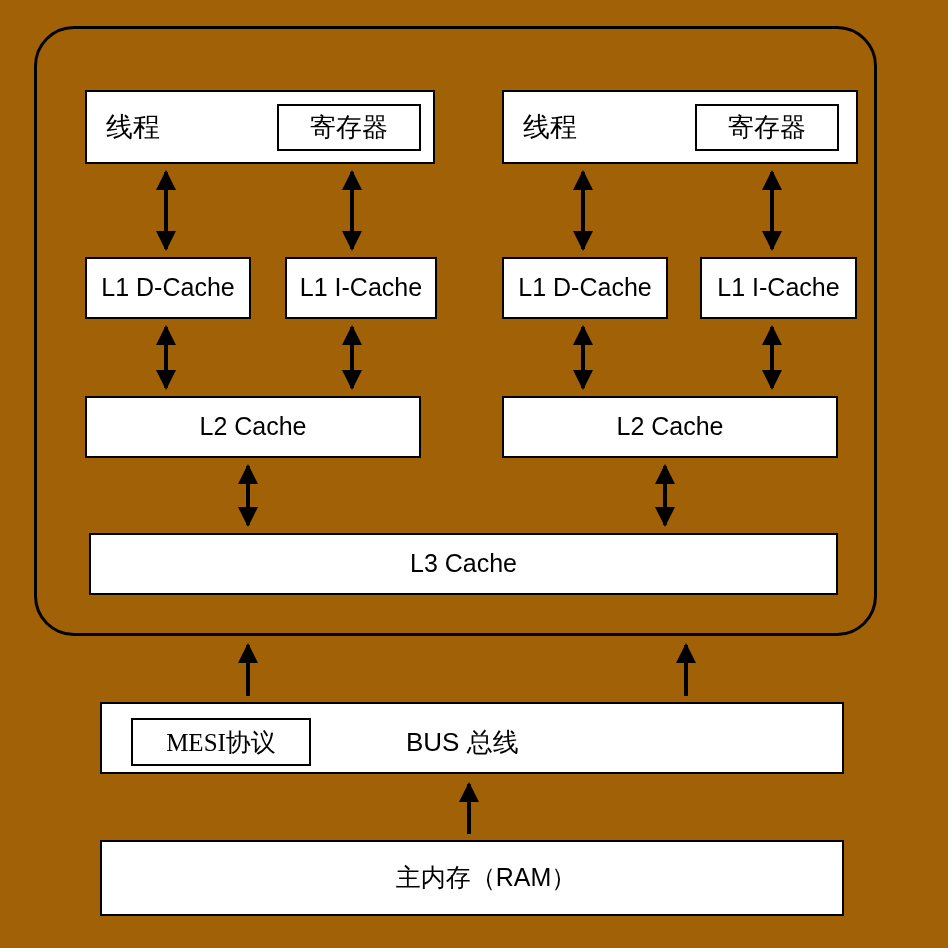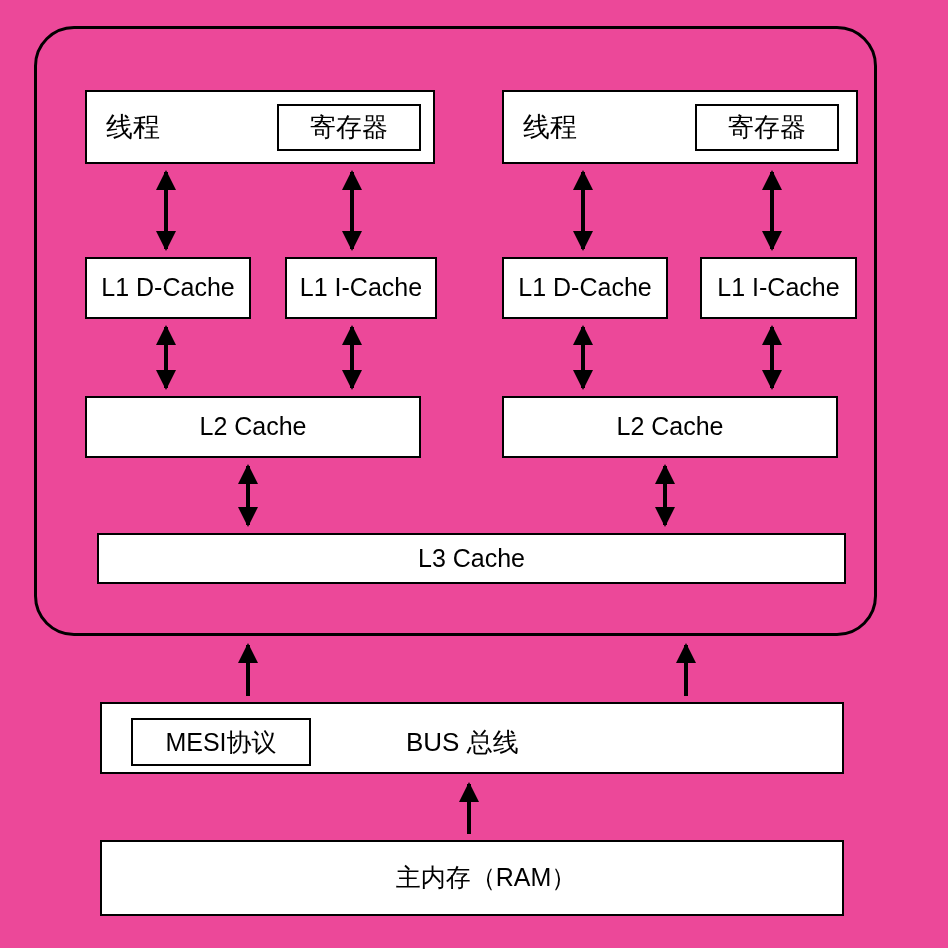"线程" #stage { background: #ec4899 -> #a16207 }
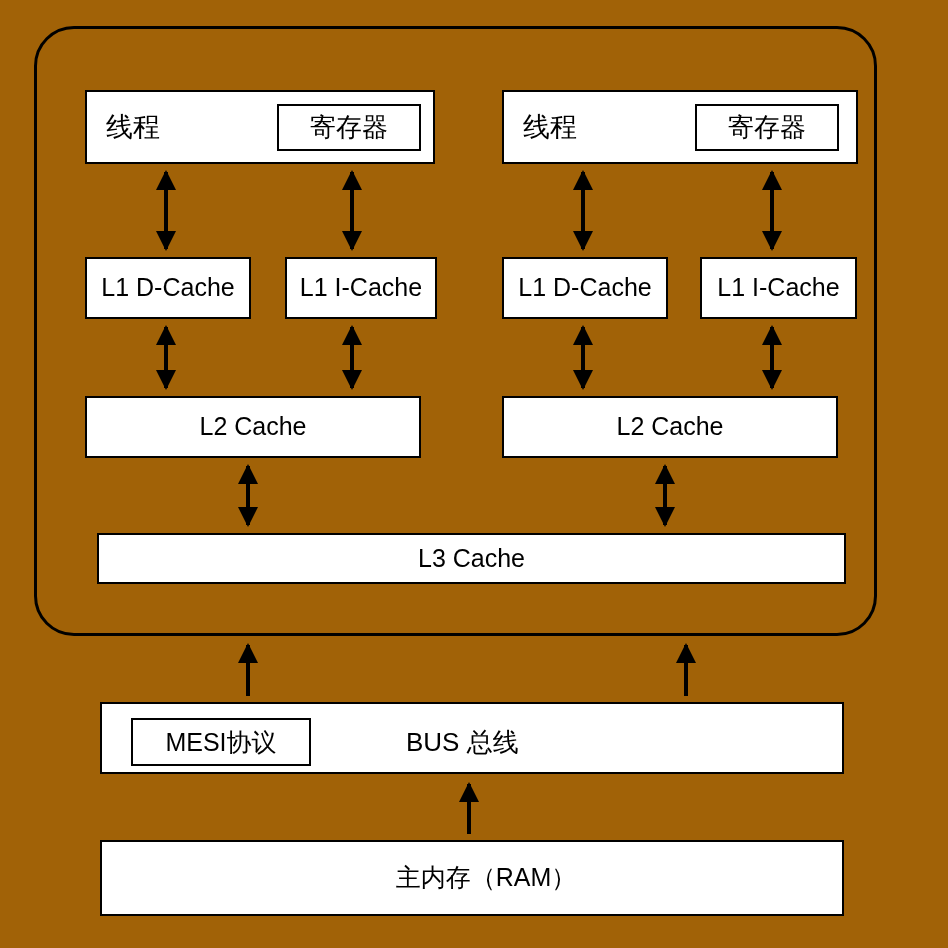"L3 Cache" div.box { height: 51px -> 62px; left: 97px -> 89px }
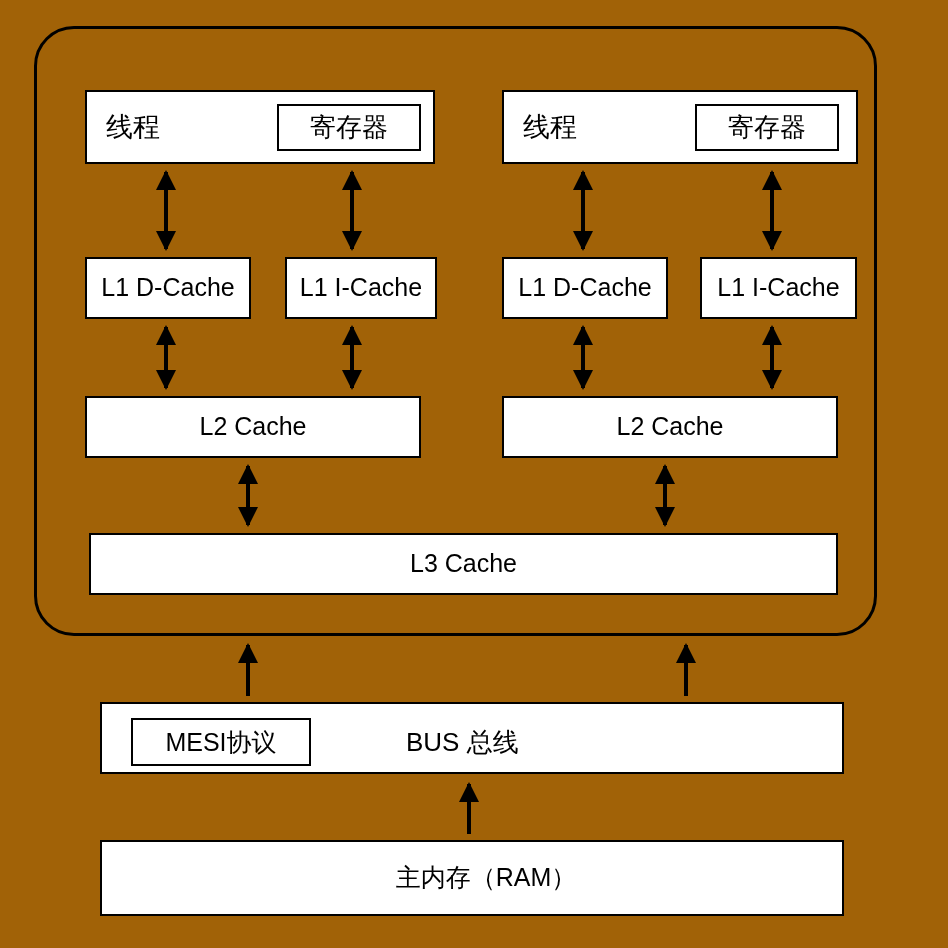"MESI协议" div.mesi-box { font-family: none -> Liberation Serif, serif }
